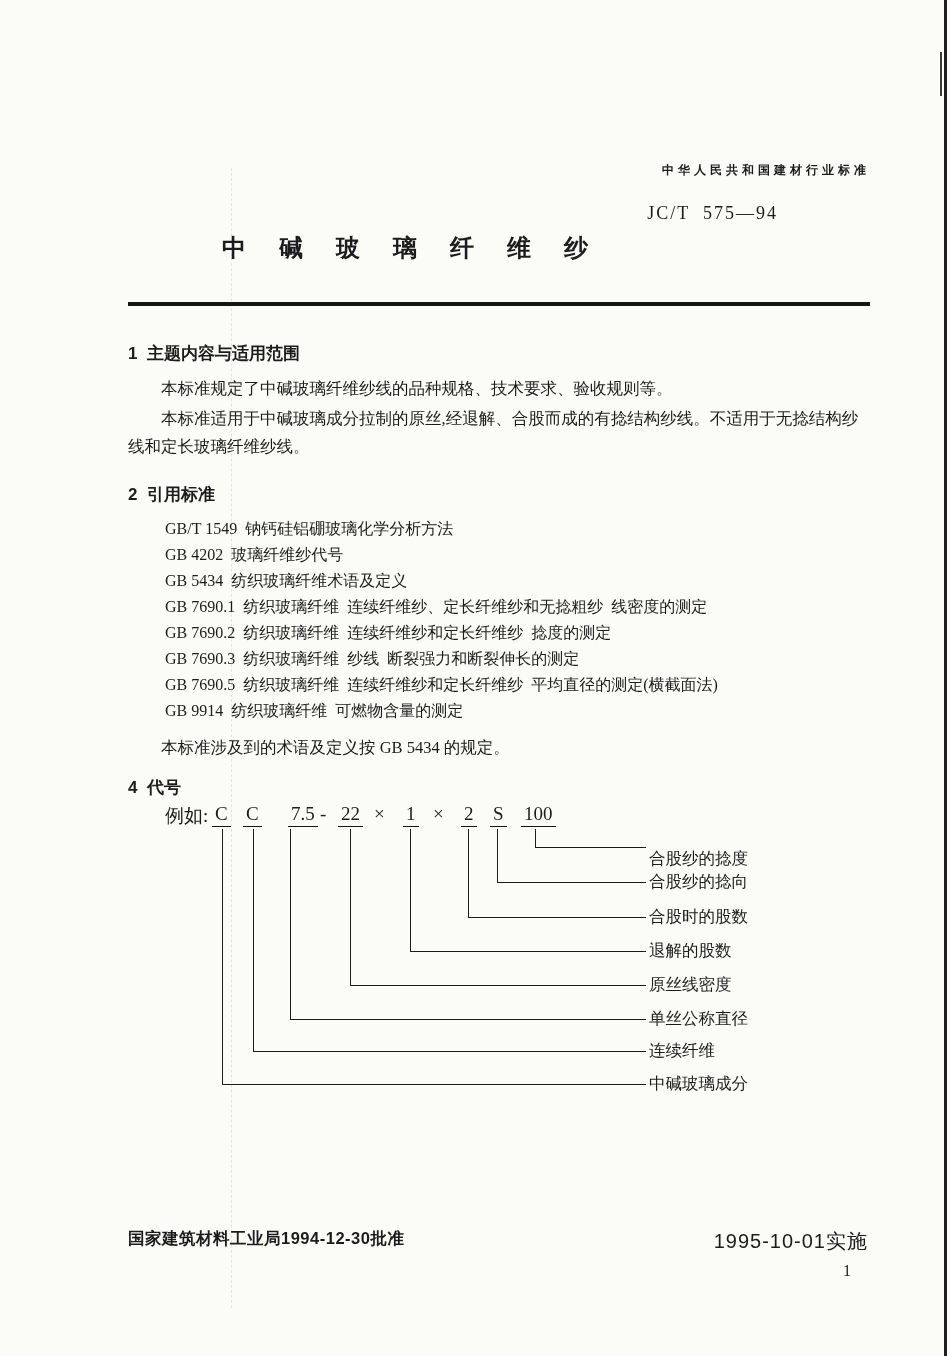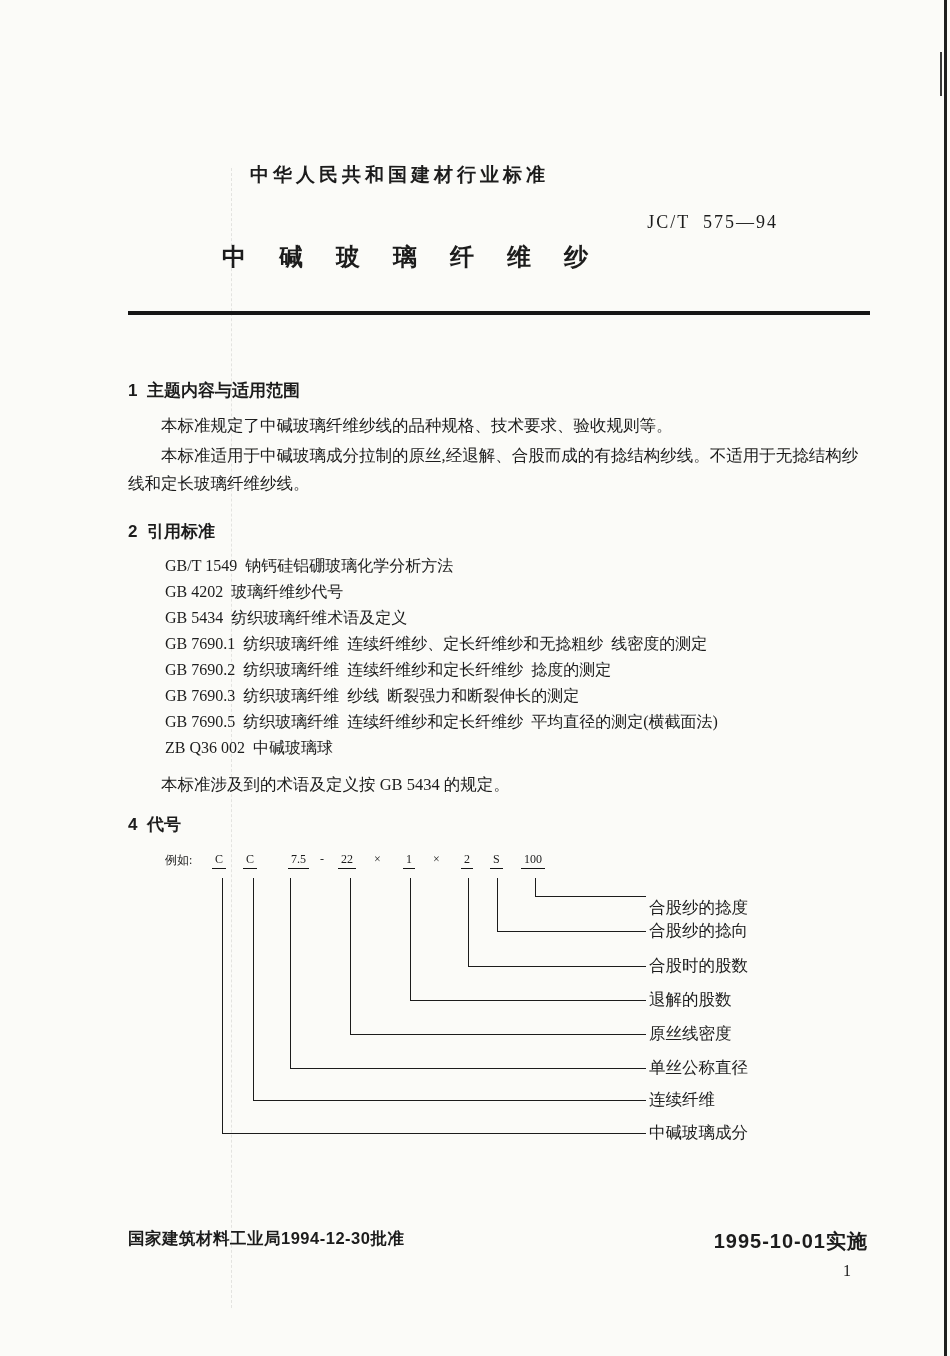"中华人民共和国建材行业标准" .std-label { font-size: 19px -> 12px; text-align: none -> right }
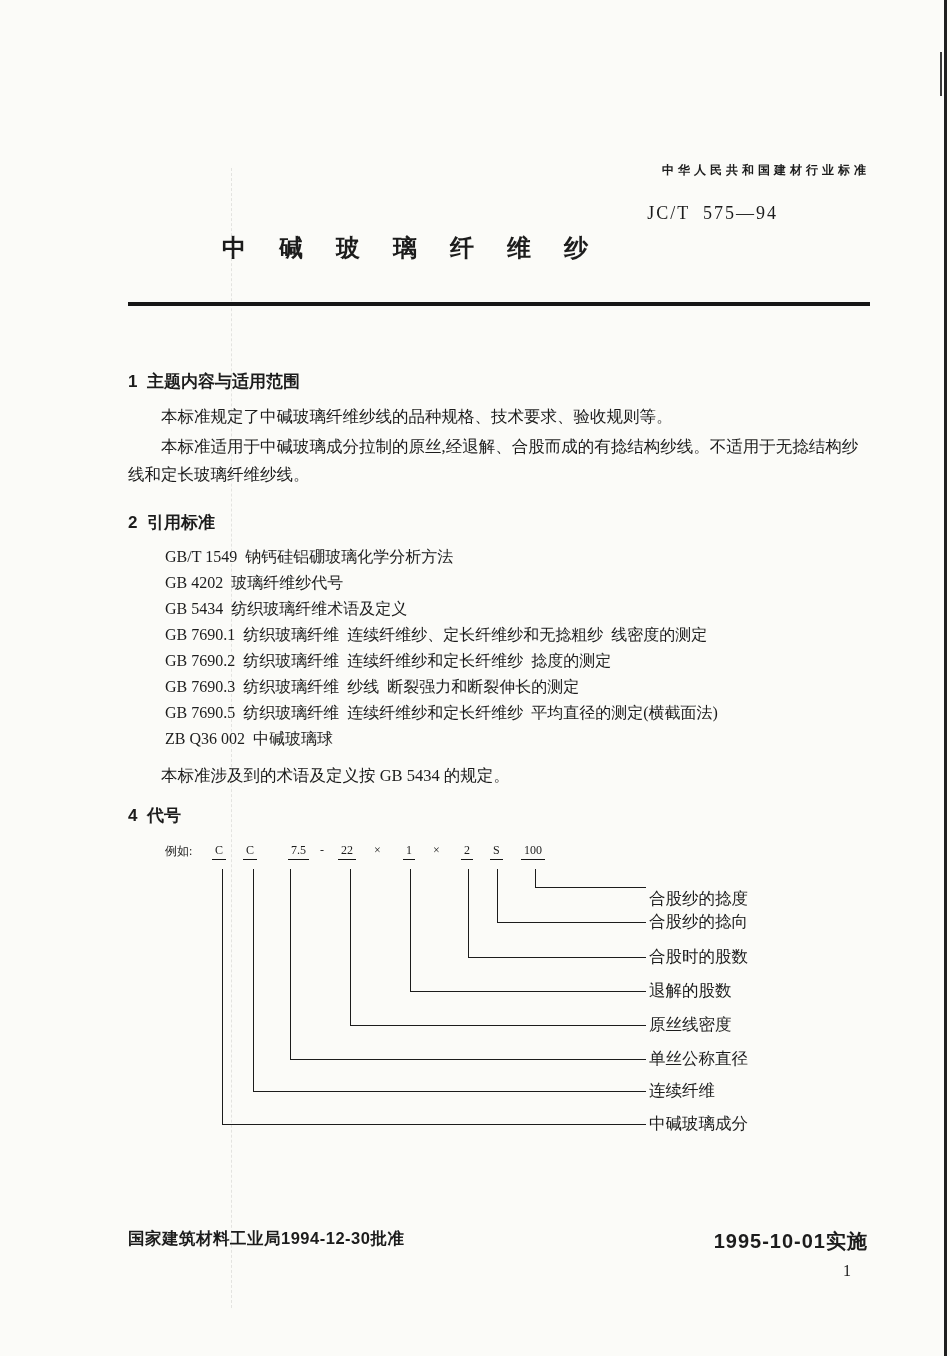"1 主题内容与适用范围" .h-sec1 { margin-top: 64px -> 36px }
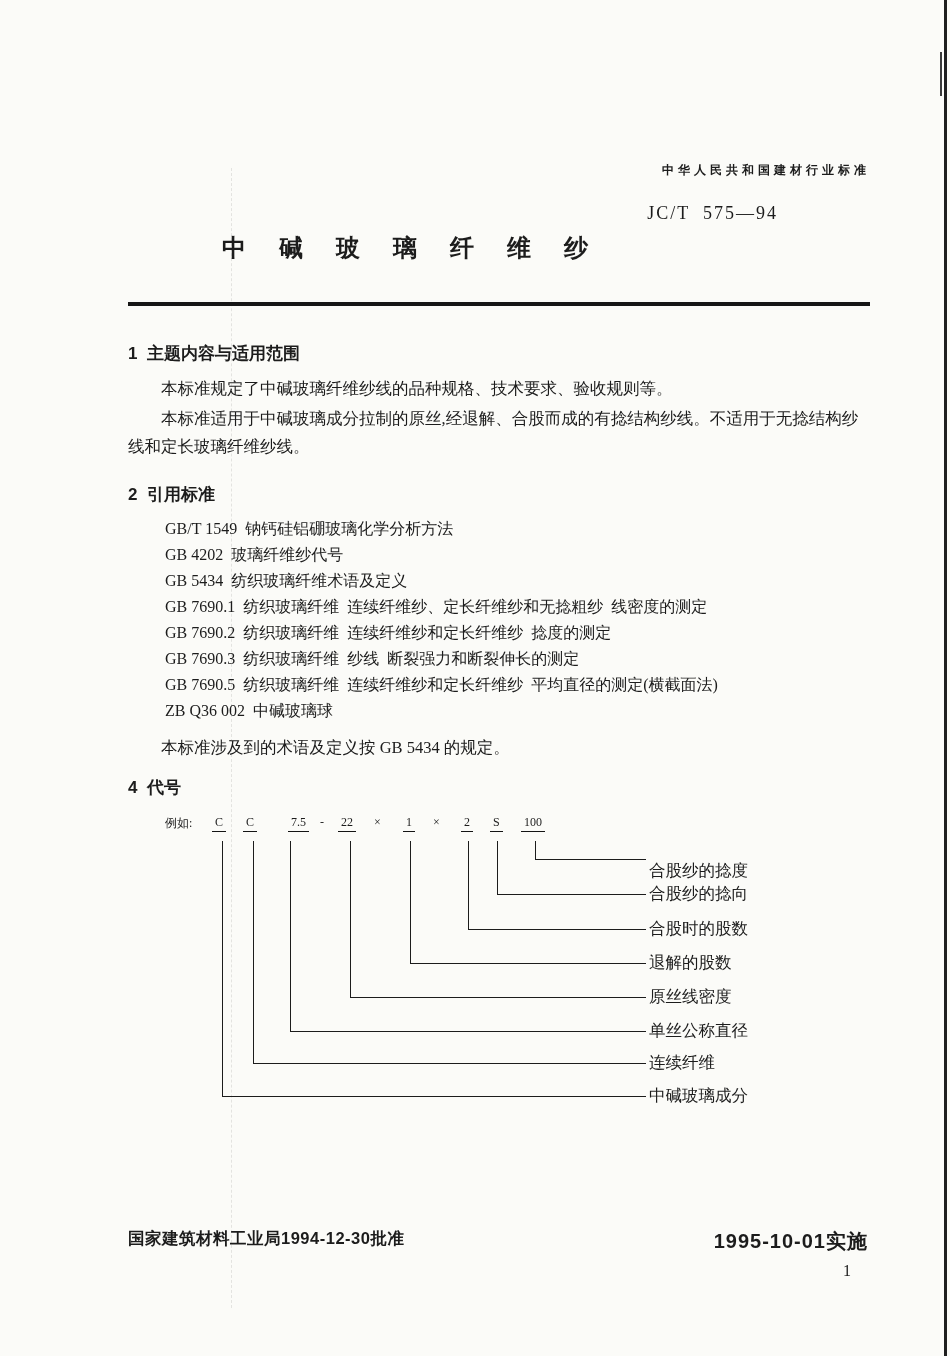"GB 9914 纺织玻璃纤维 可燃物含量的测定" div.ref-line { html: none -> <div>GB 9914 纺织玻璃纤维 可燃物含量的测定</div> }
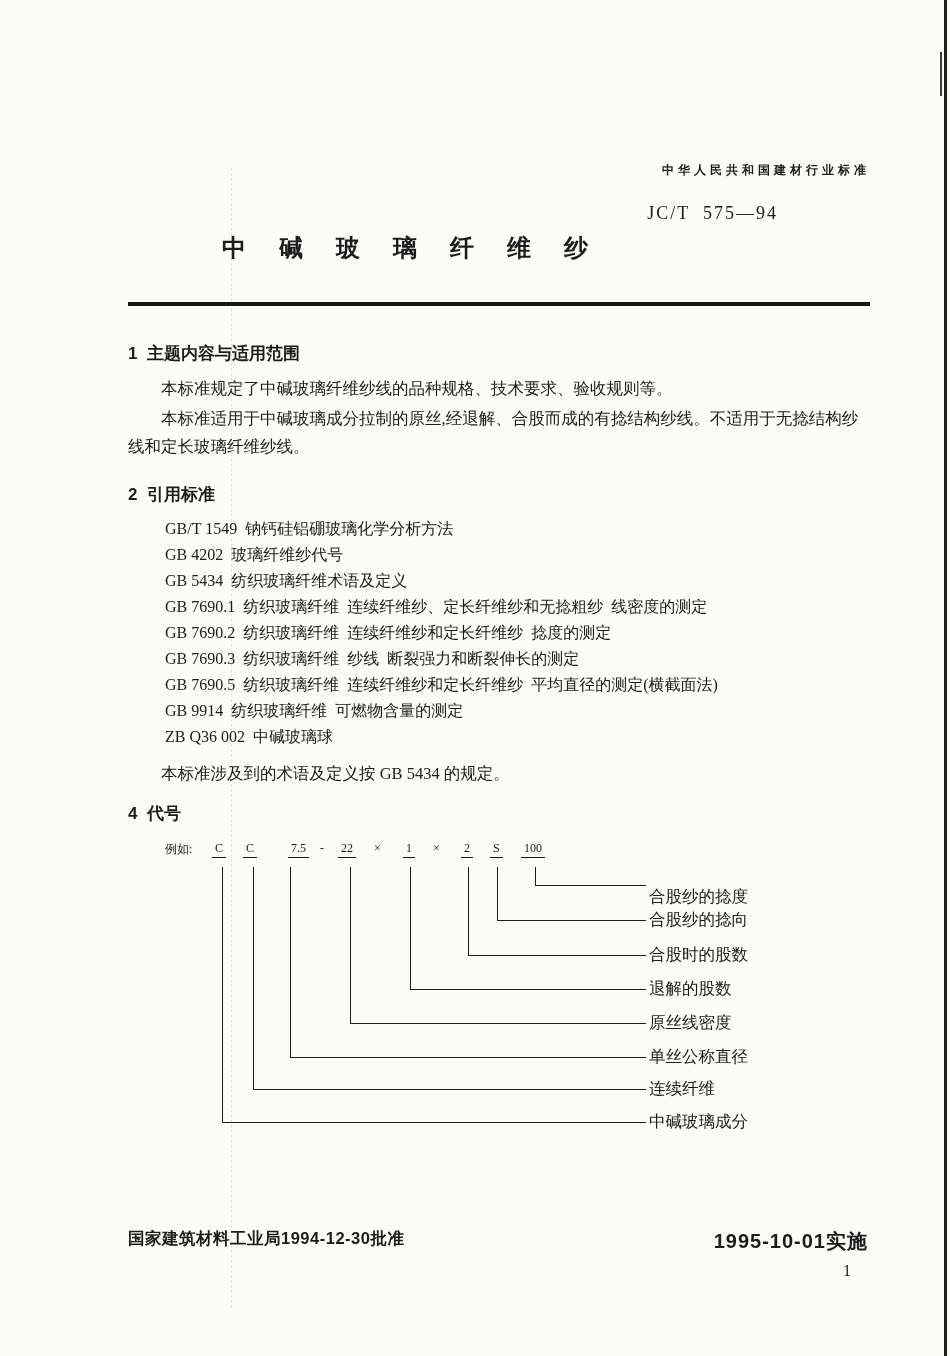"ZB Q36 002 中碱玻璃球" div.ref-line { html: <div>ZB Q36 002 中碱玻璃球</div> -> none }
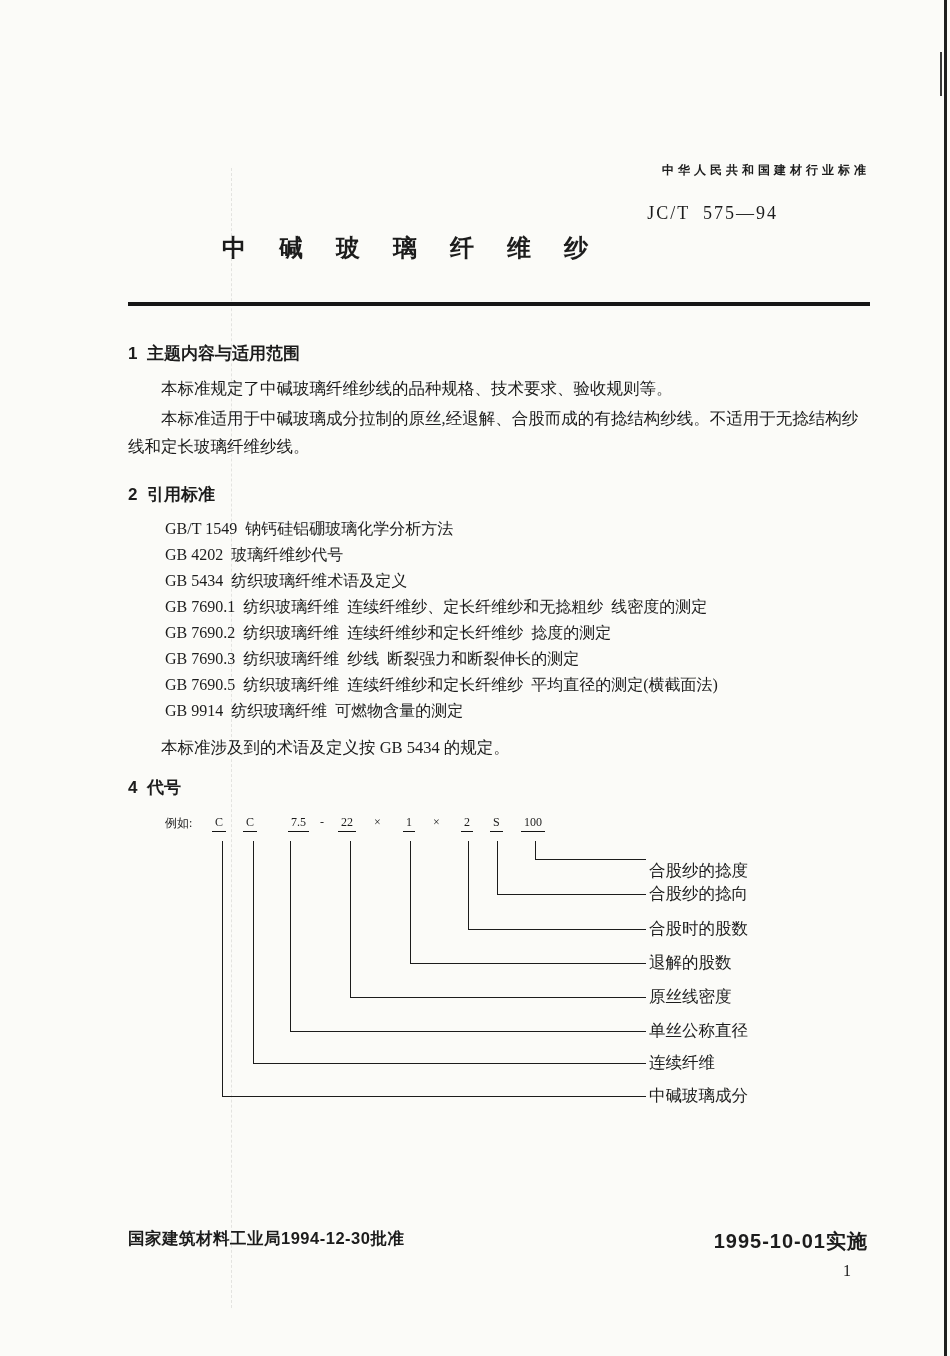"例如:" .example-row { font-size: 12px -> 19px; margin-top: 16px -> 4px }
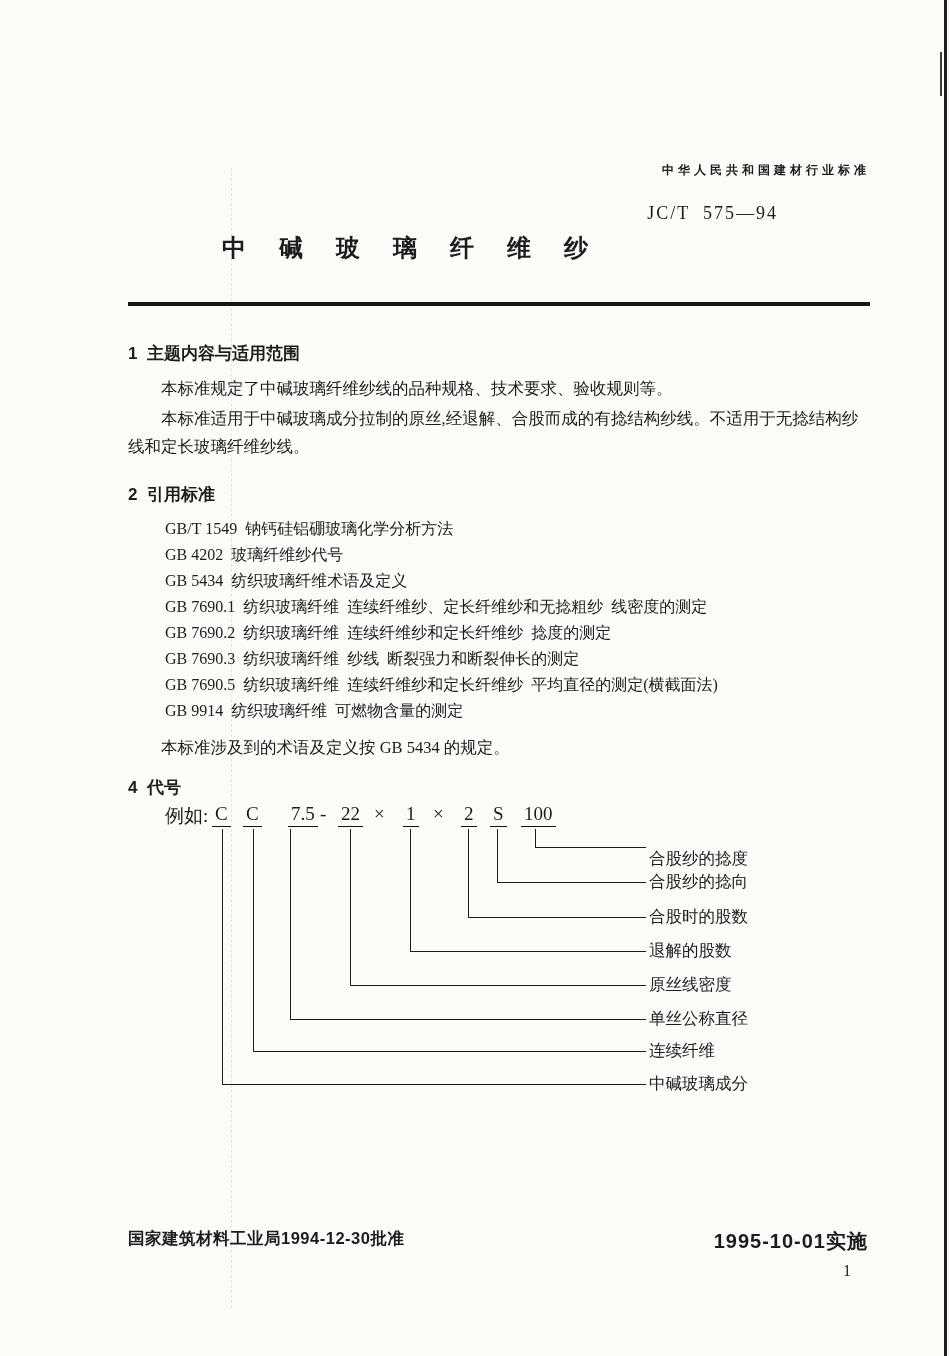"1995-10-01实施" .footer-impl { font-weight: bold -> normal }
